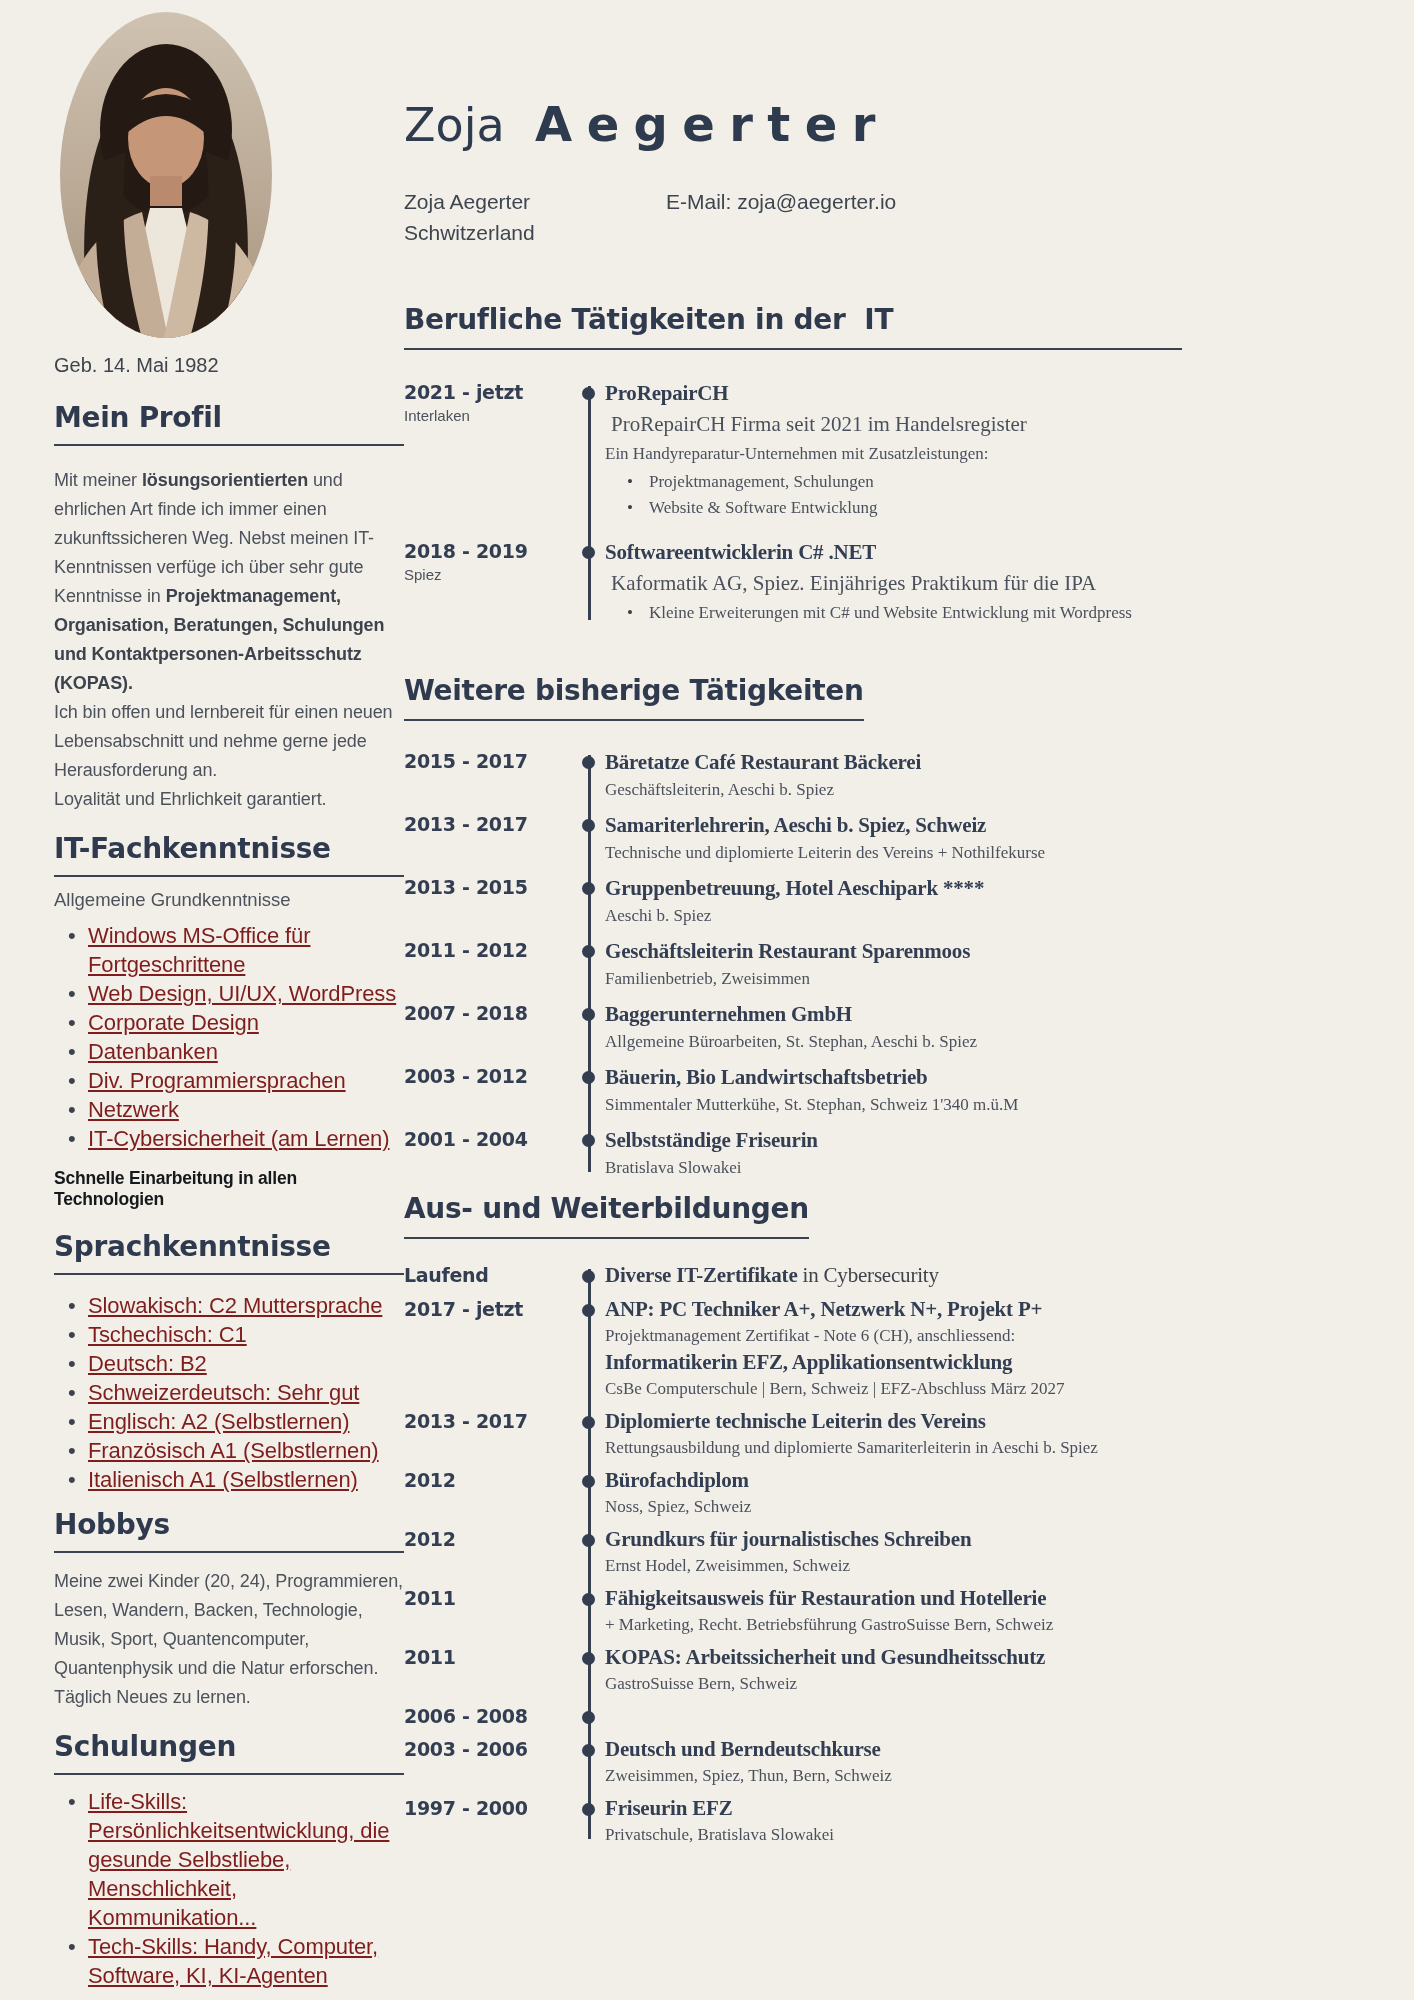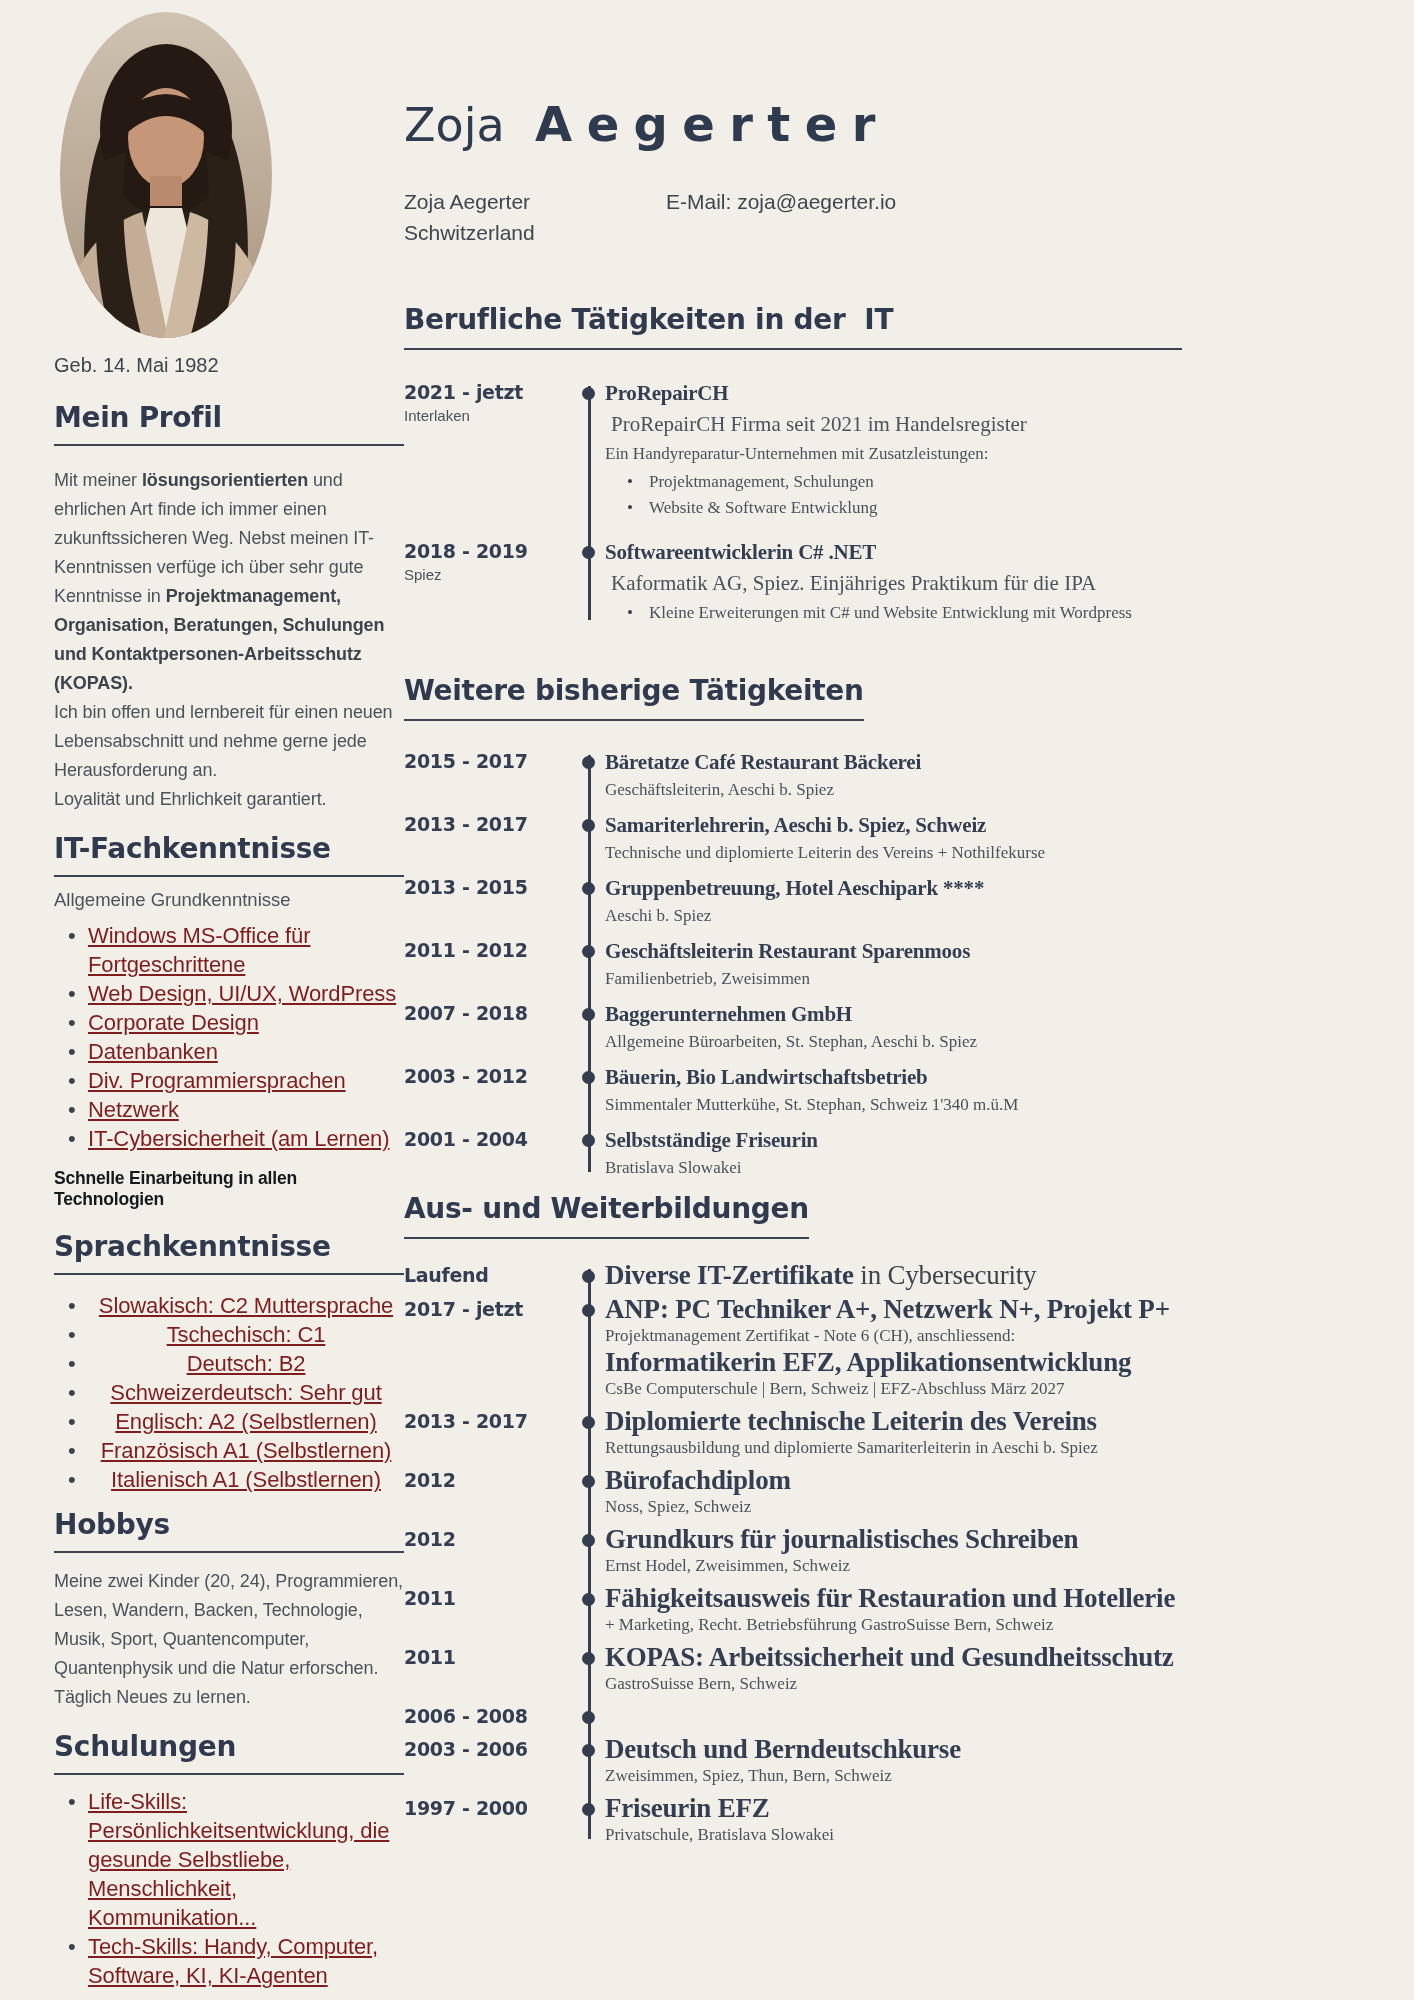"Diverse IT-Zertifikate in Cybersecurity" .tl3 .ttitle { font-size: 27px -> 21px }
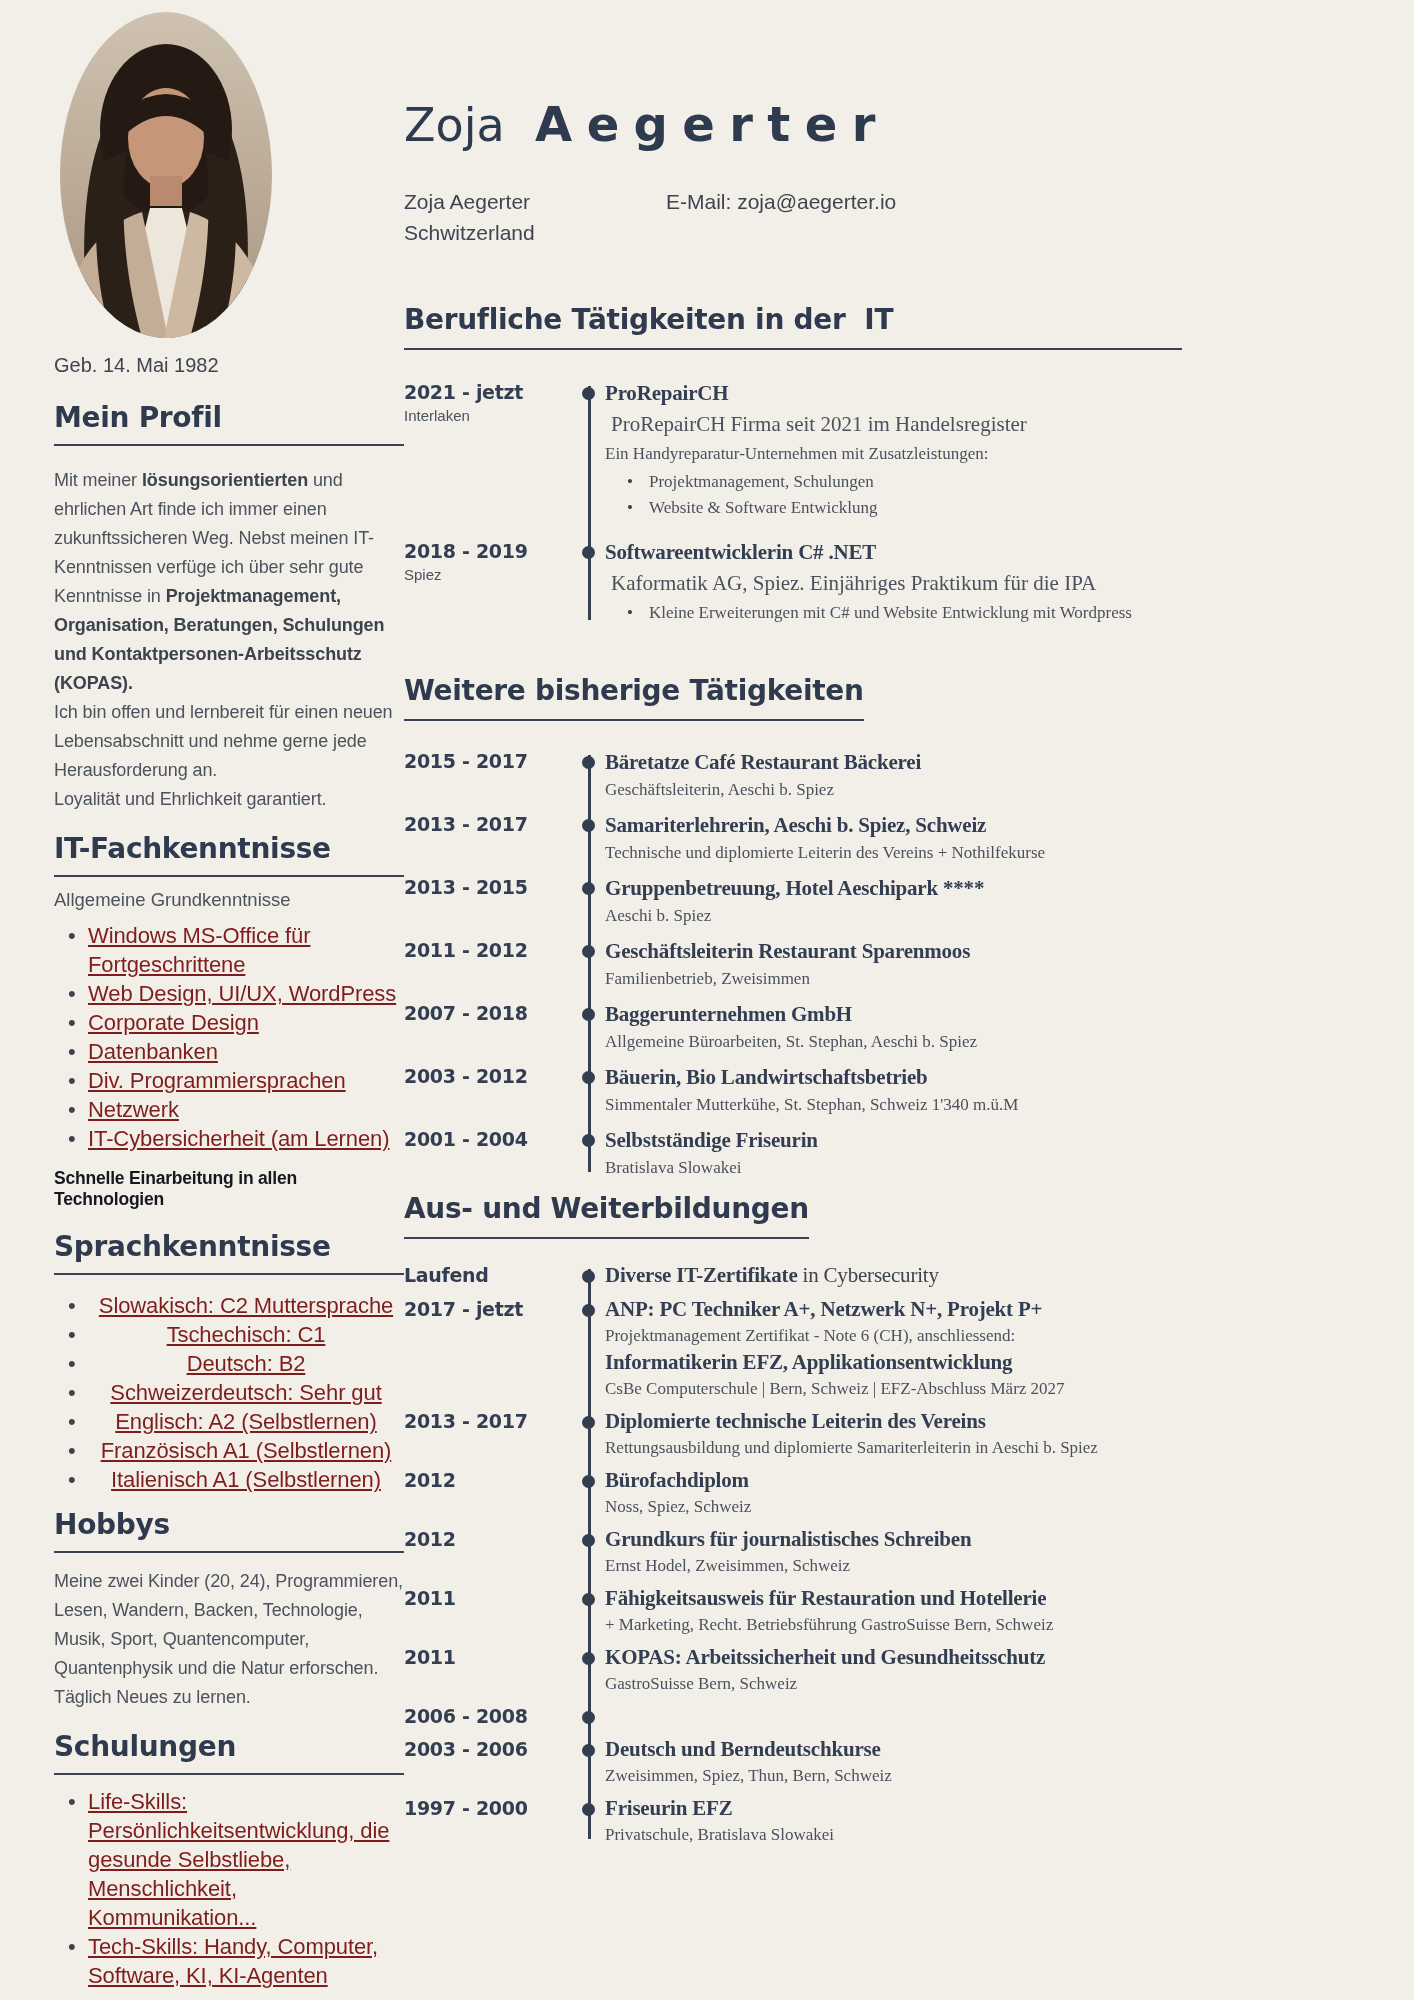"Slowakisch: C2 Muttersprache" ul.lb { text-align: center -> none }
